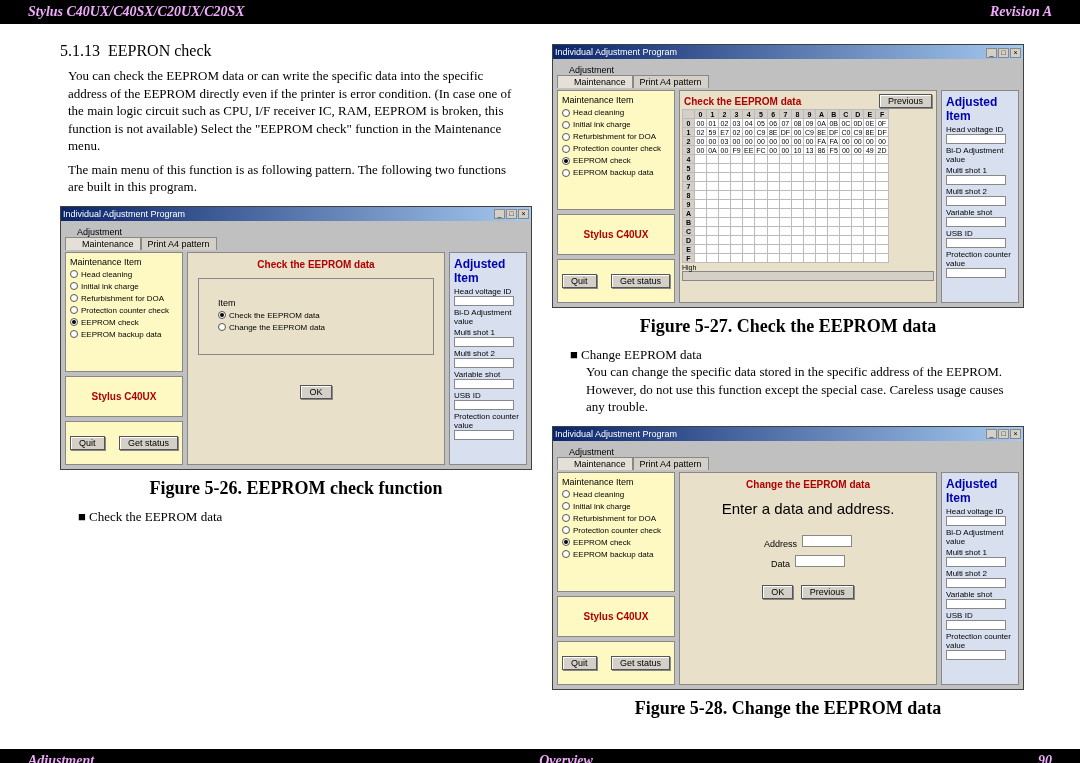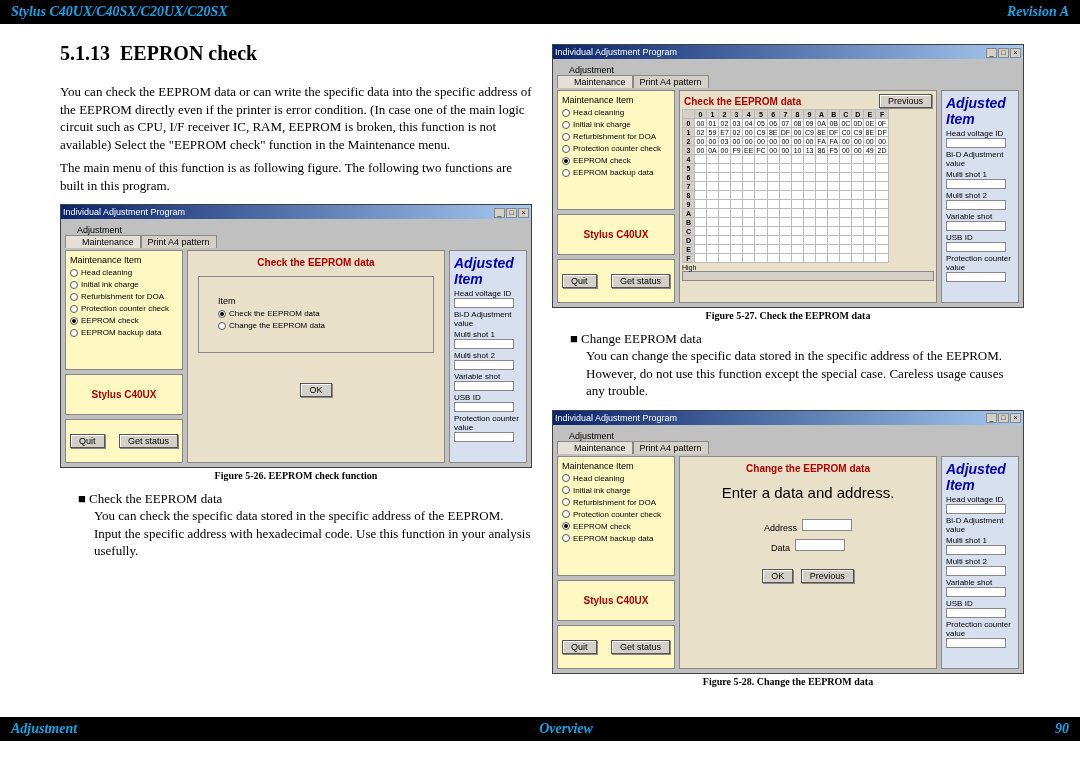"Stylus C40UX/C40SX/C20UX/C20SX" .topbar, .botbar { color: #0ea5e9 -> #f0abfc; padding: 4px 11px -> 4px 28px }
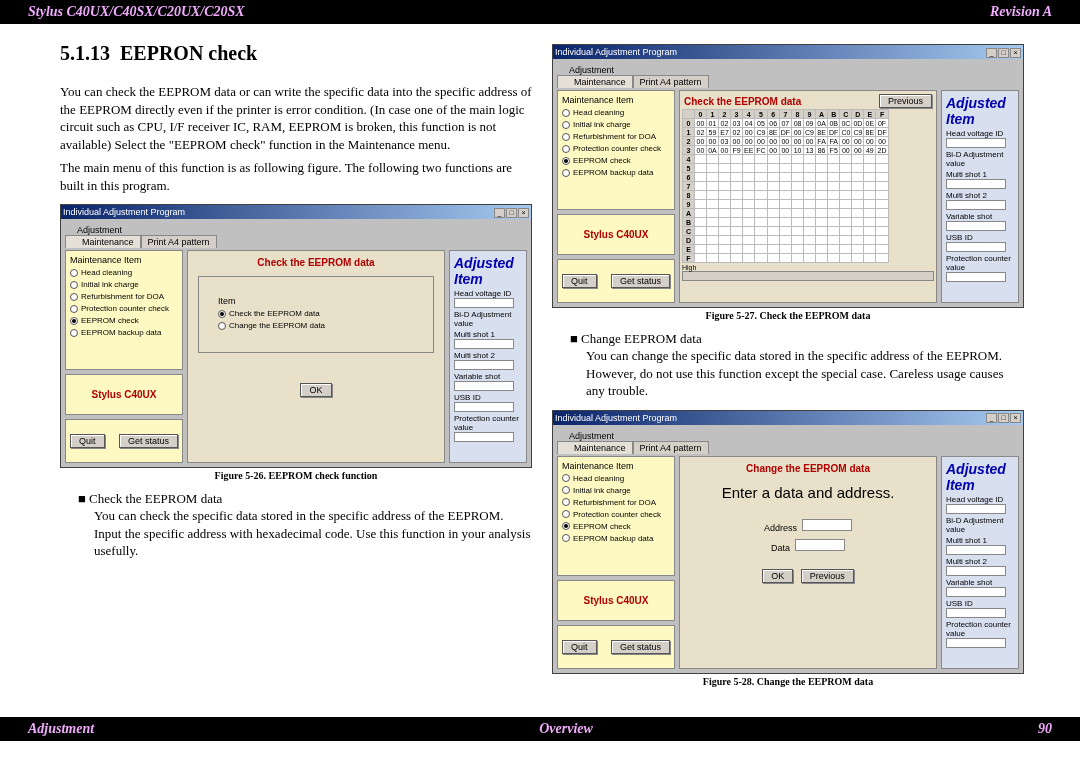"5.1.13 EEPRON check" h2.section { font-size: 20px -> 16px; font-weight: bold -> normal; margin: 8px 0 18px 0 -> 8px 0 7px 0 }
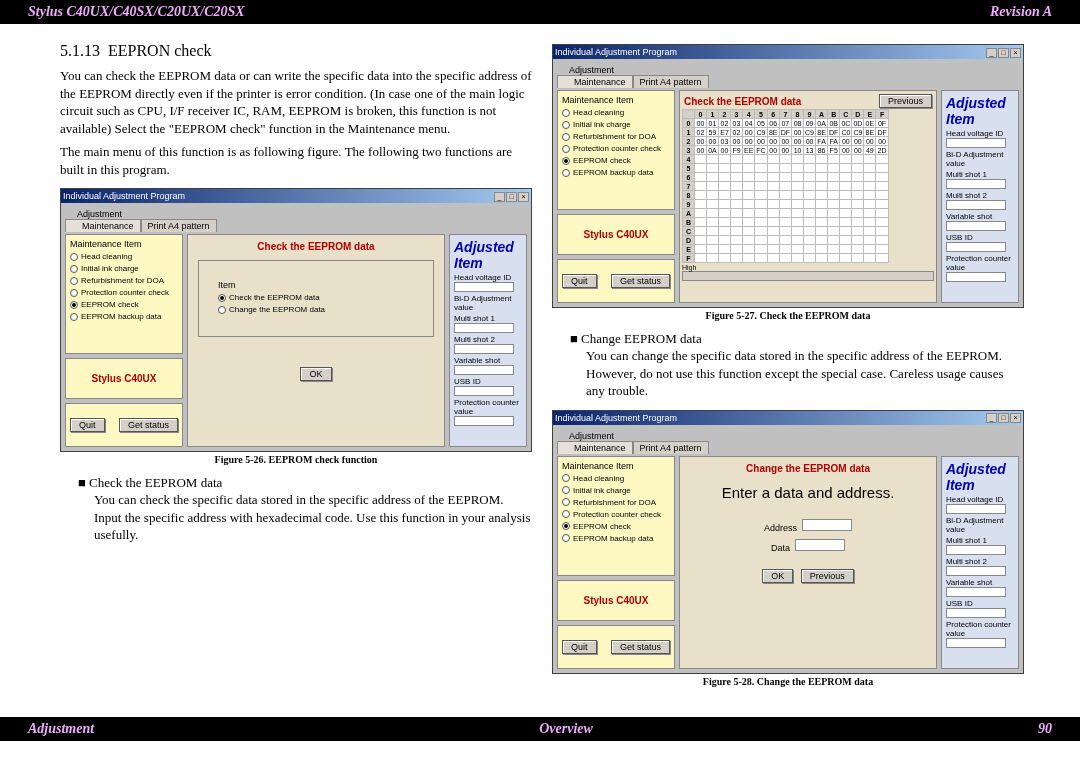"You can check the EEPROM" p.body { margin: 6px 0 -> 6px 8px }
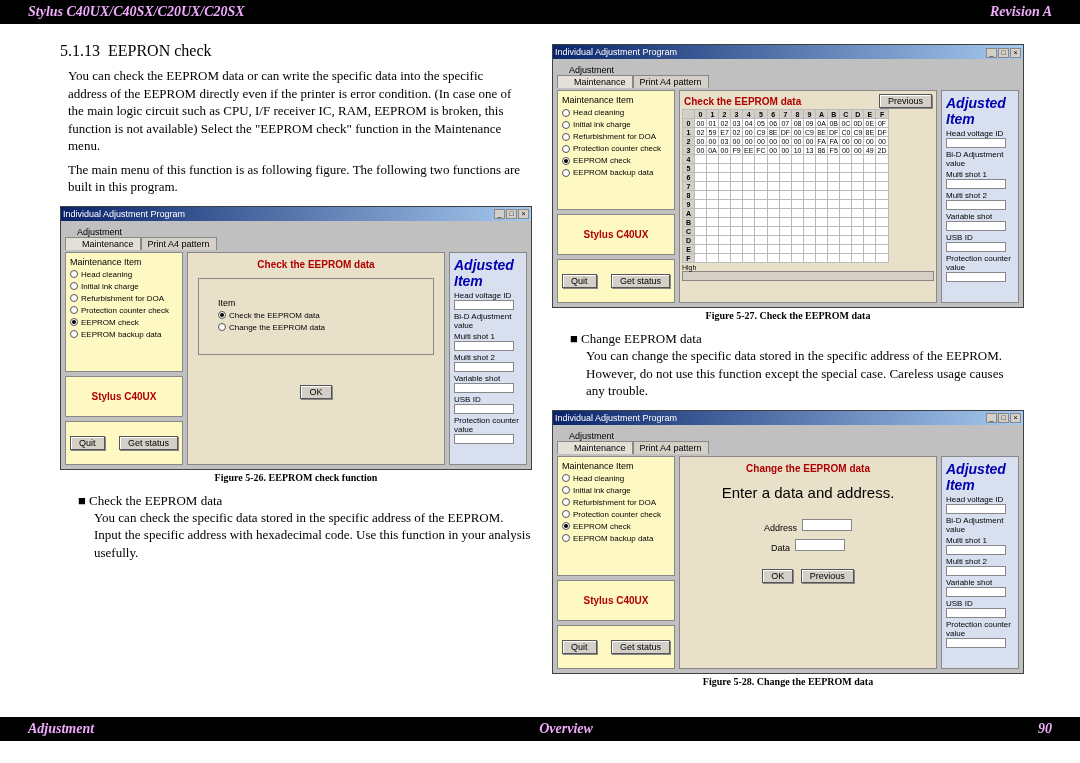"Adjusted Item" .blue-label { font-size: 14px -> 12px; font-style: italic -> none }
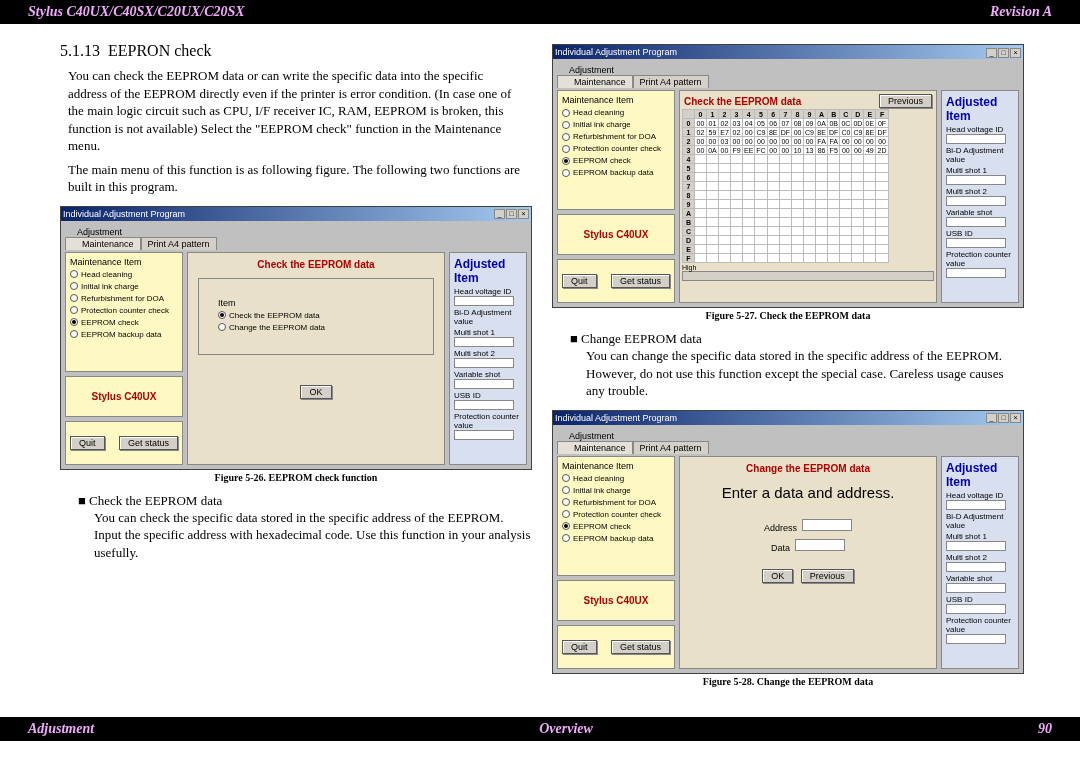"The main menu of this" p.body { text: figure -> pattern }
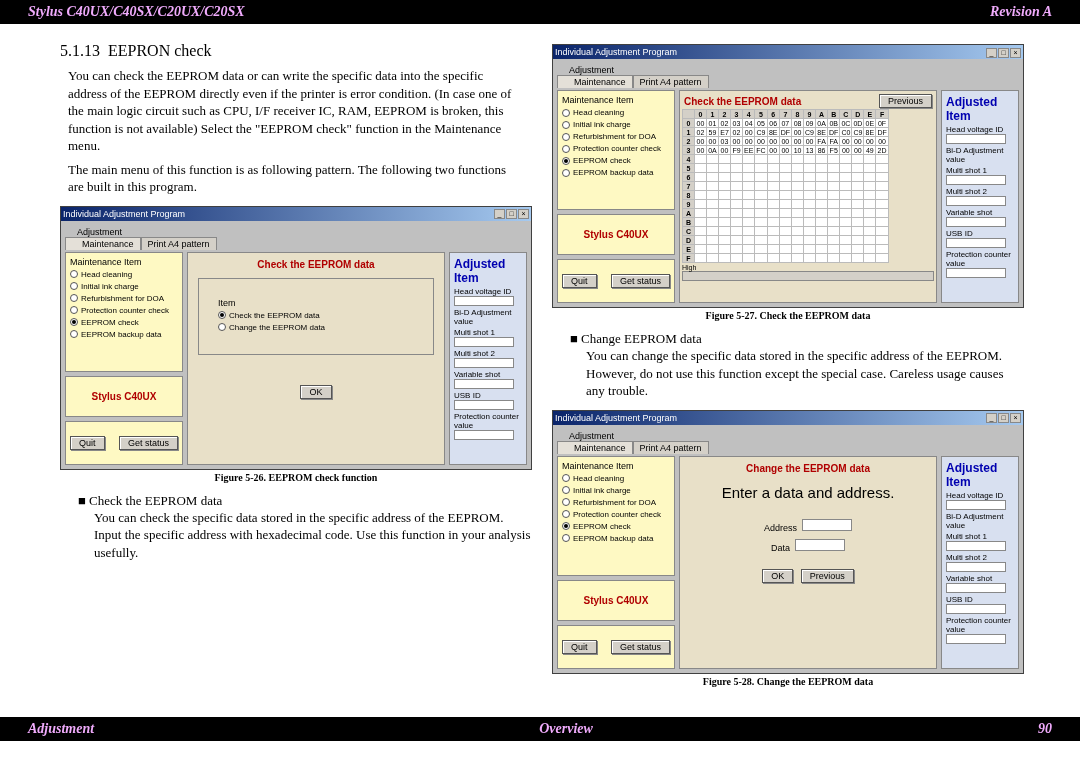"Figure 5-27. Check the EEPROM" .caption { font-size: 10px -> 18px; margin: 2px 0 10px 0 -> 8px 0 10px 0 }
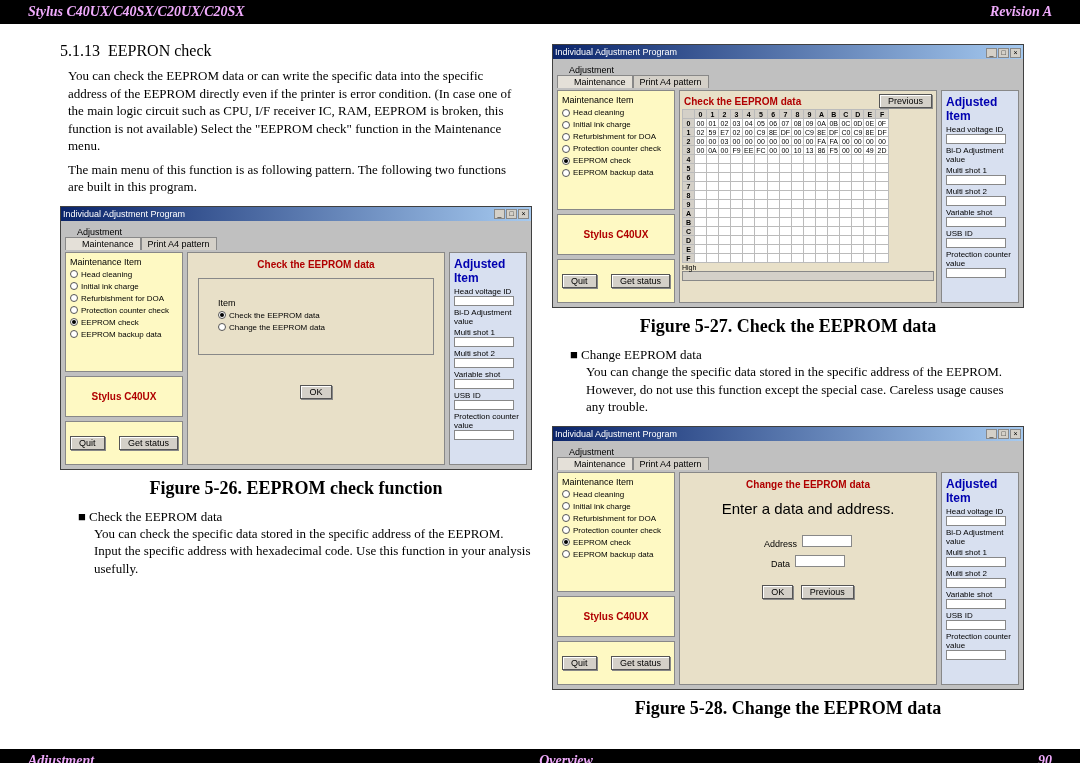"You can check the specific" span.desc { html: <span>You can check the specific data stored in the specific address of the EEPROM. Input the specific address with hexadecimal code. Use this function in your analysis usefully.</span> -> none }
